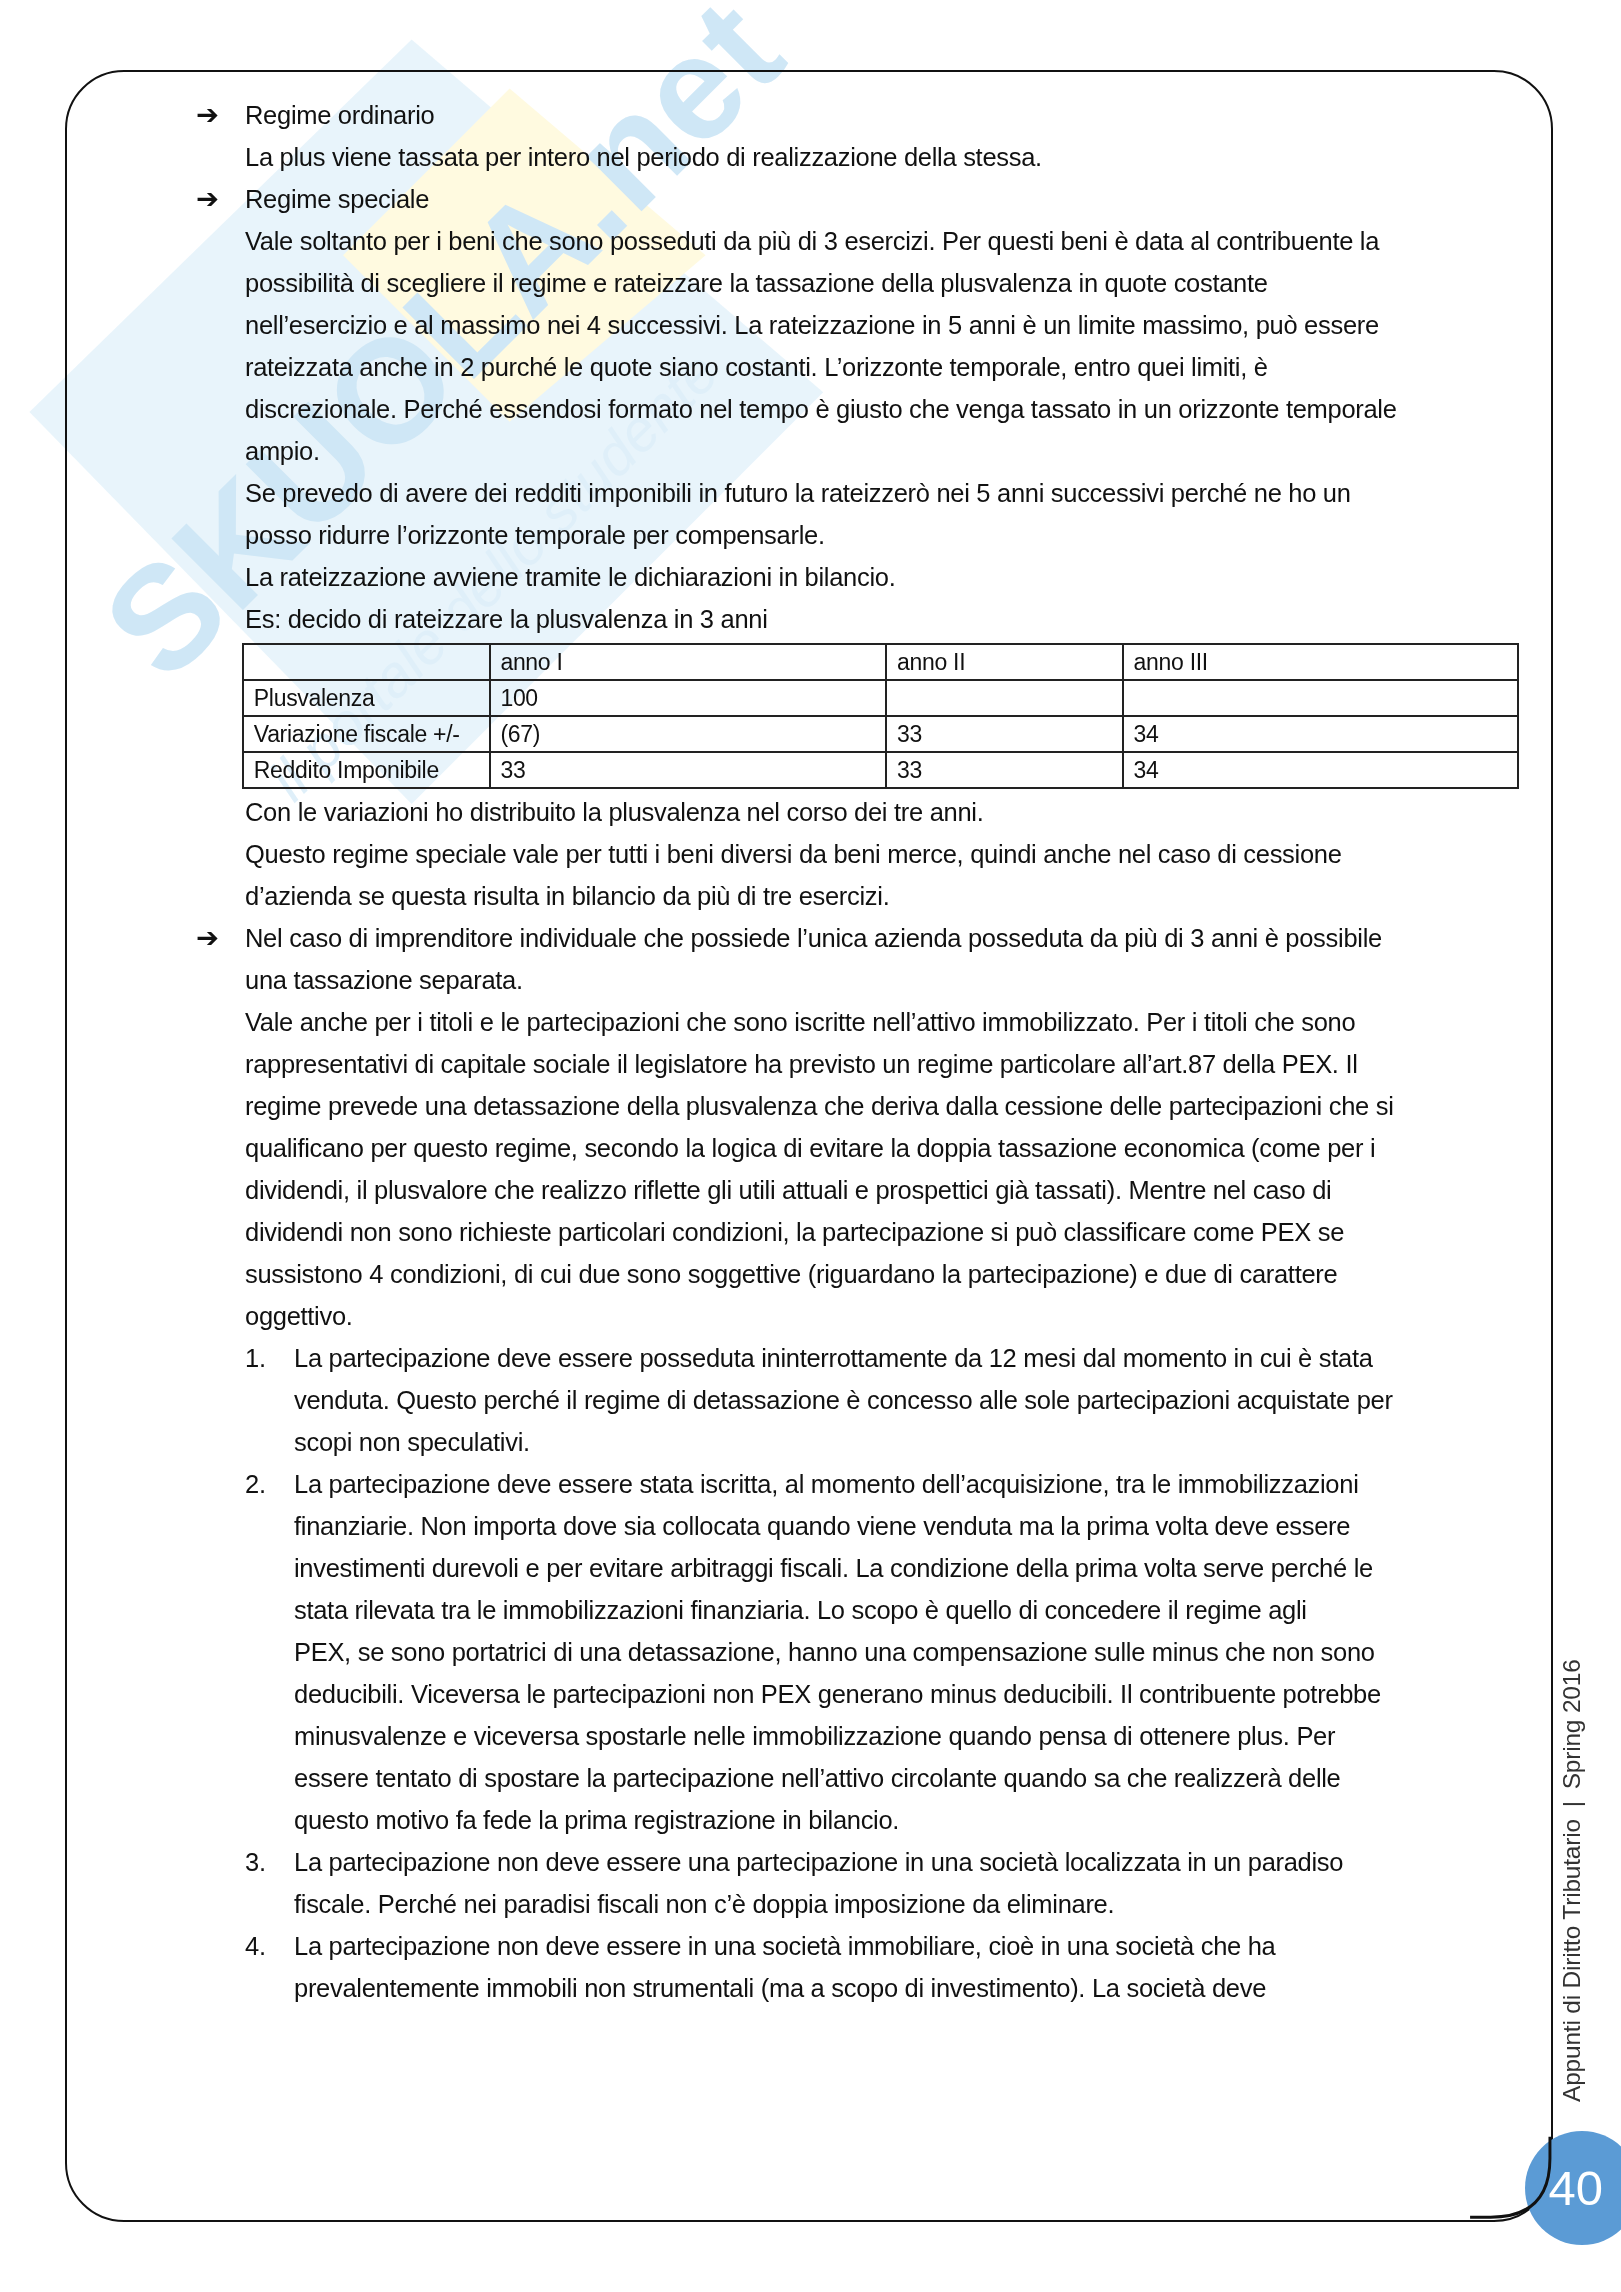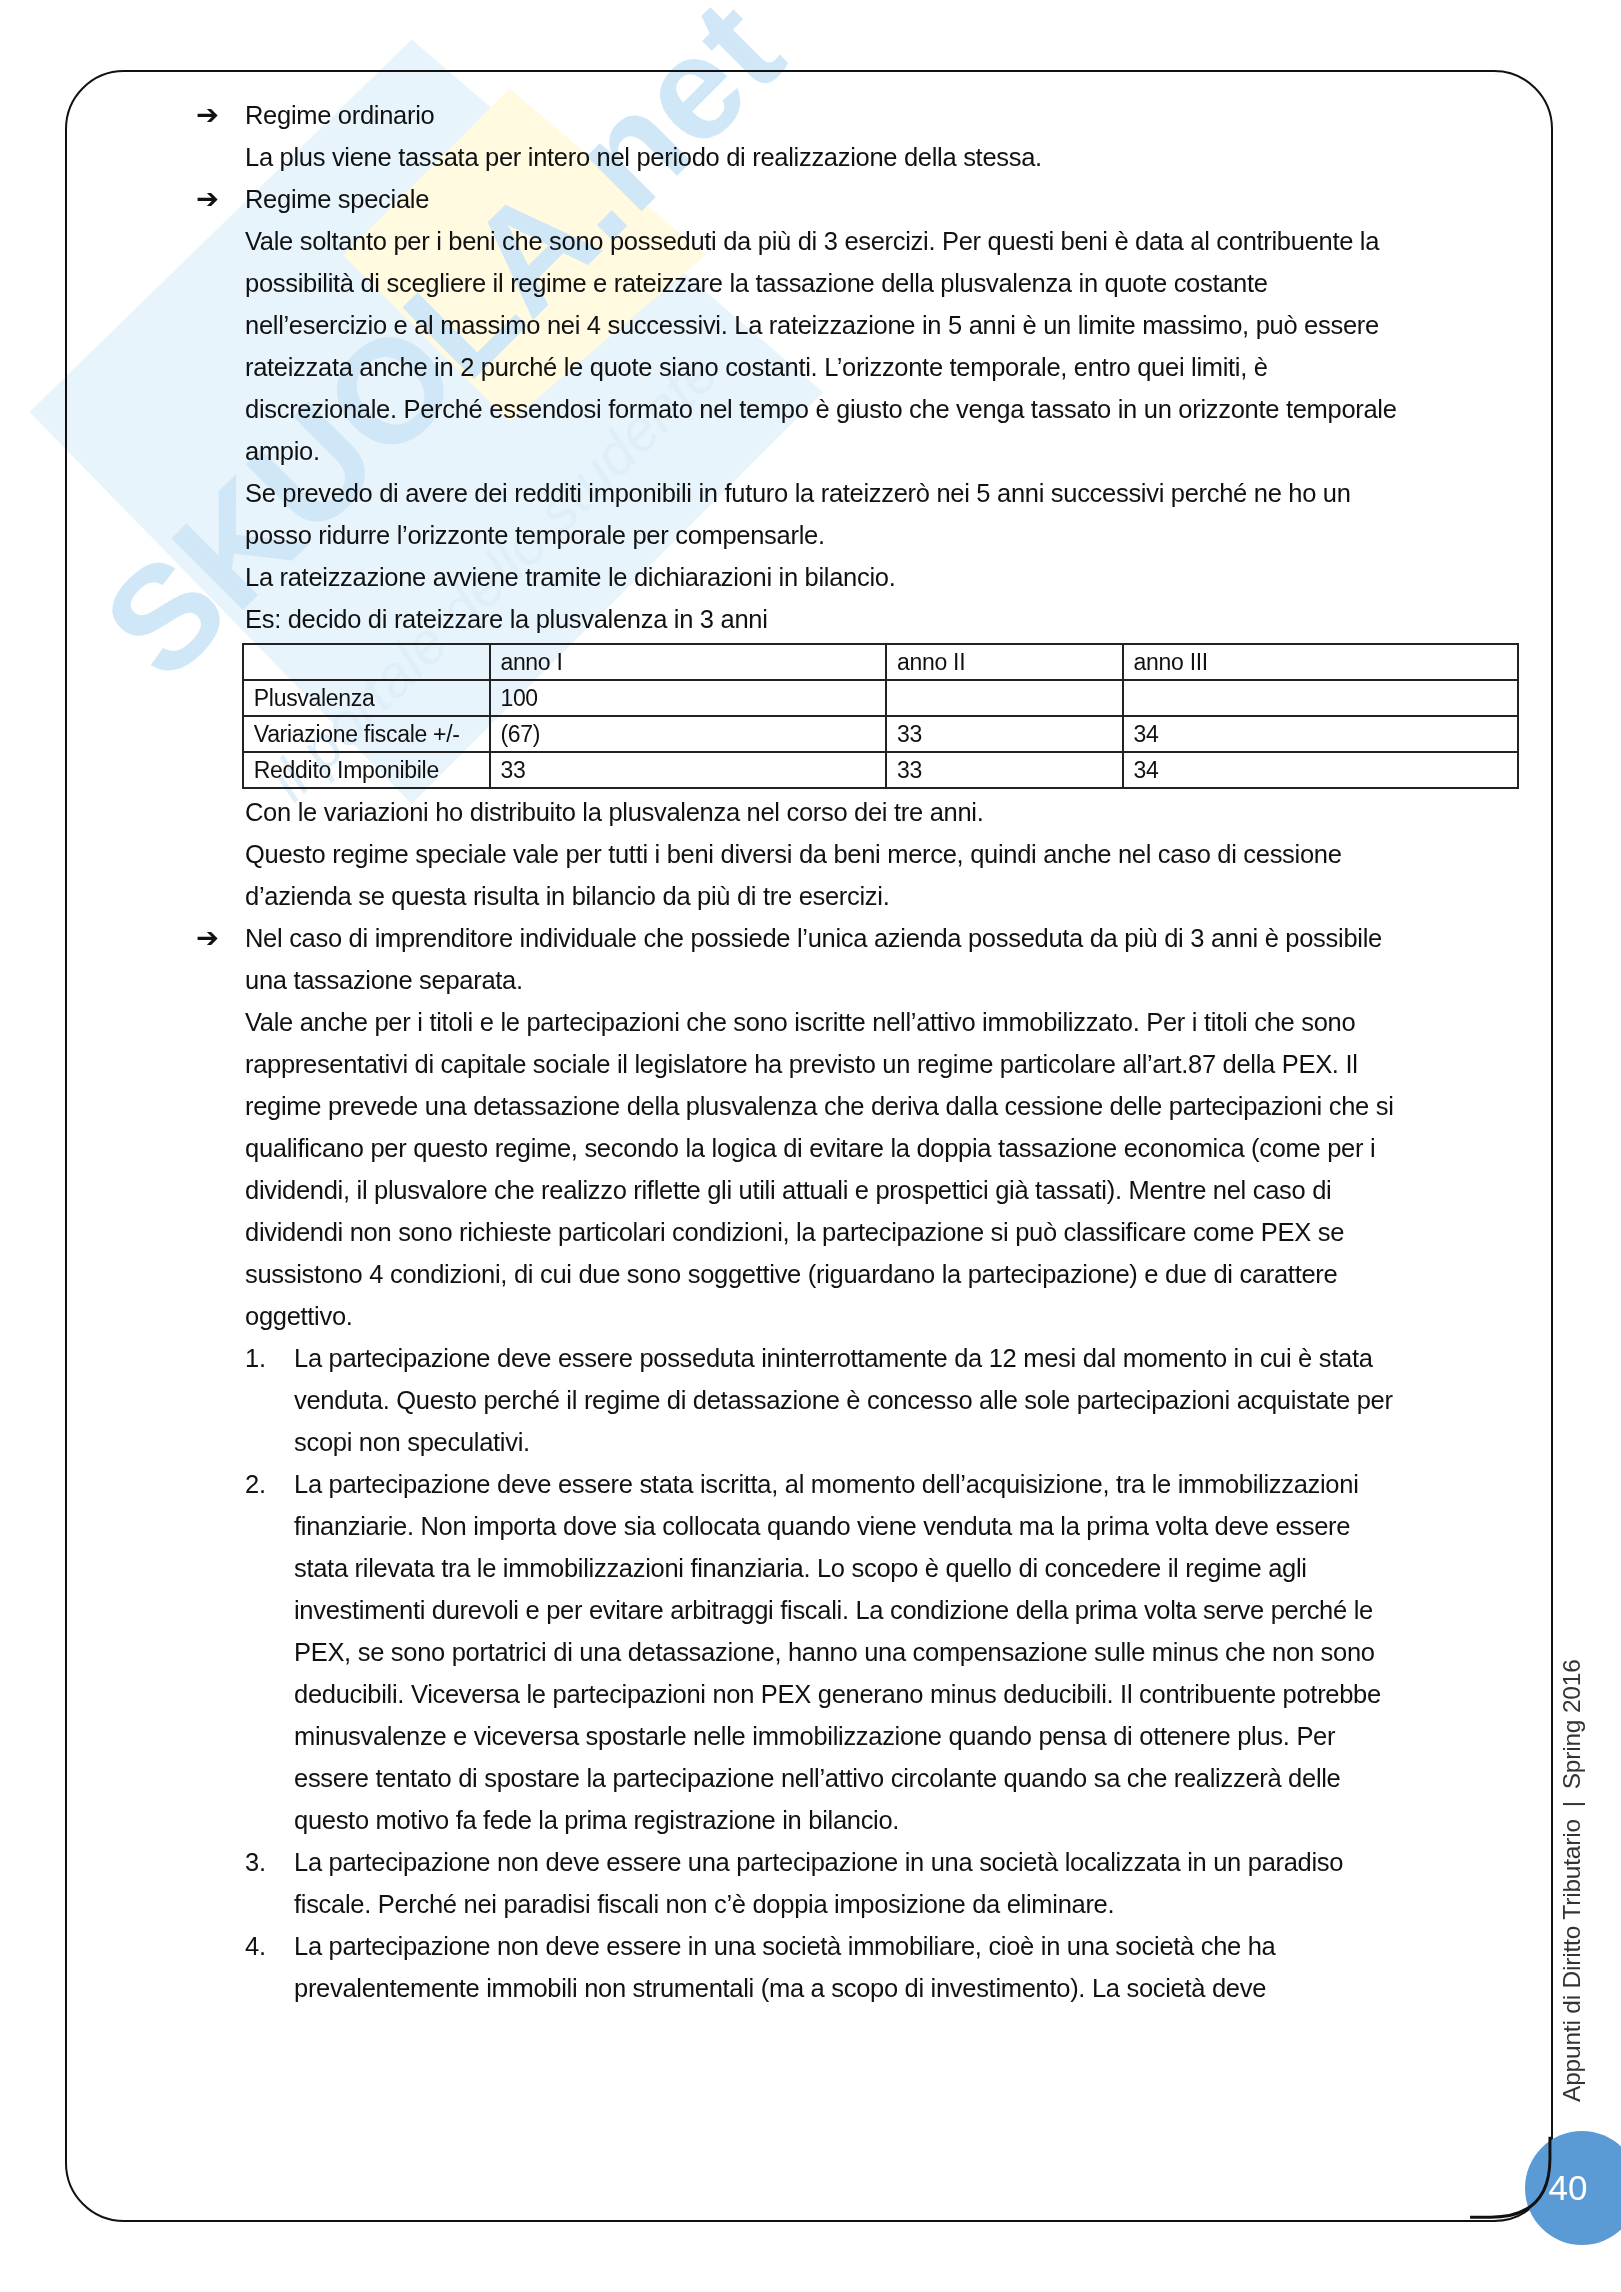"stata rilevata tra le immobilizzazioni" div.line { order: before "investimenti durevoli e per evitare" -> after "investimenti durevoli e per evitare" }
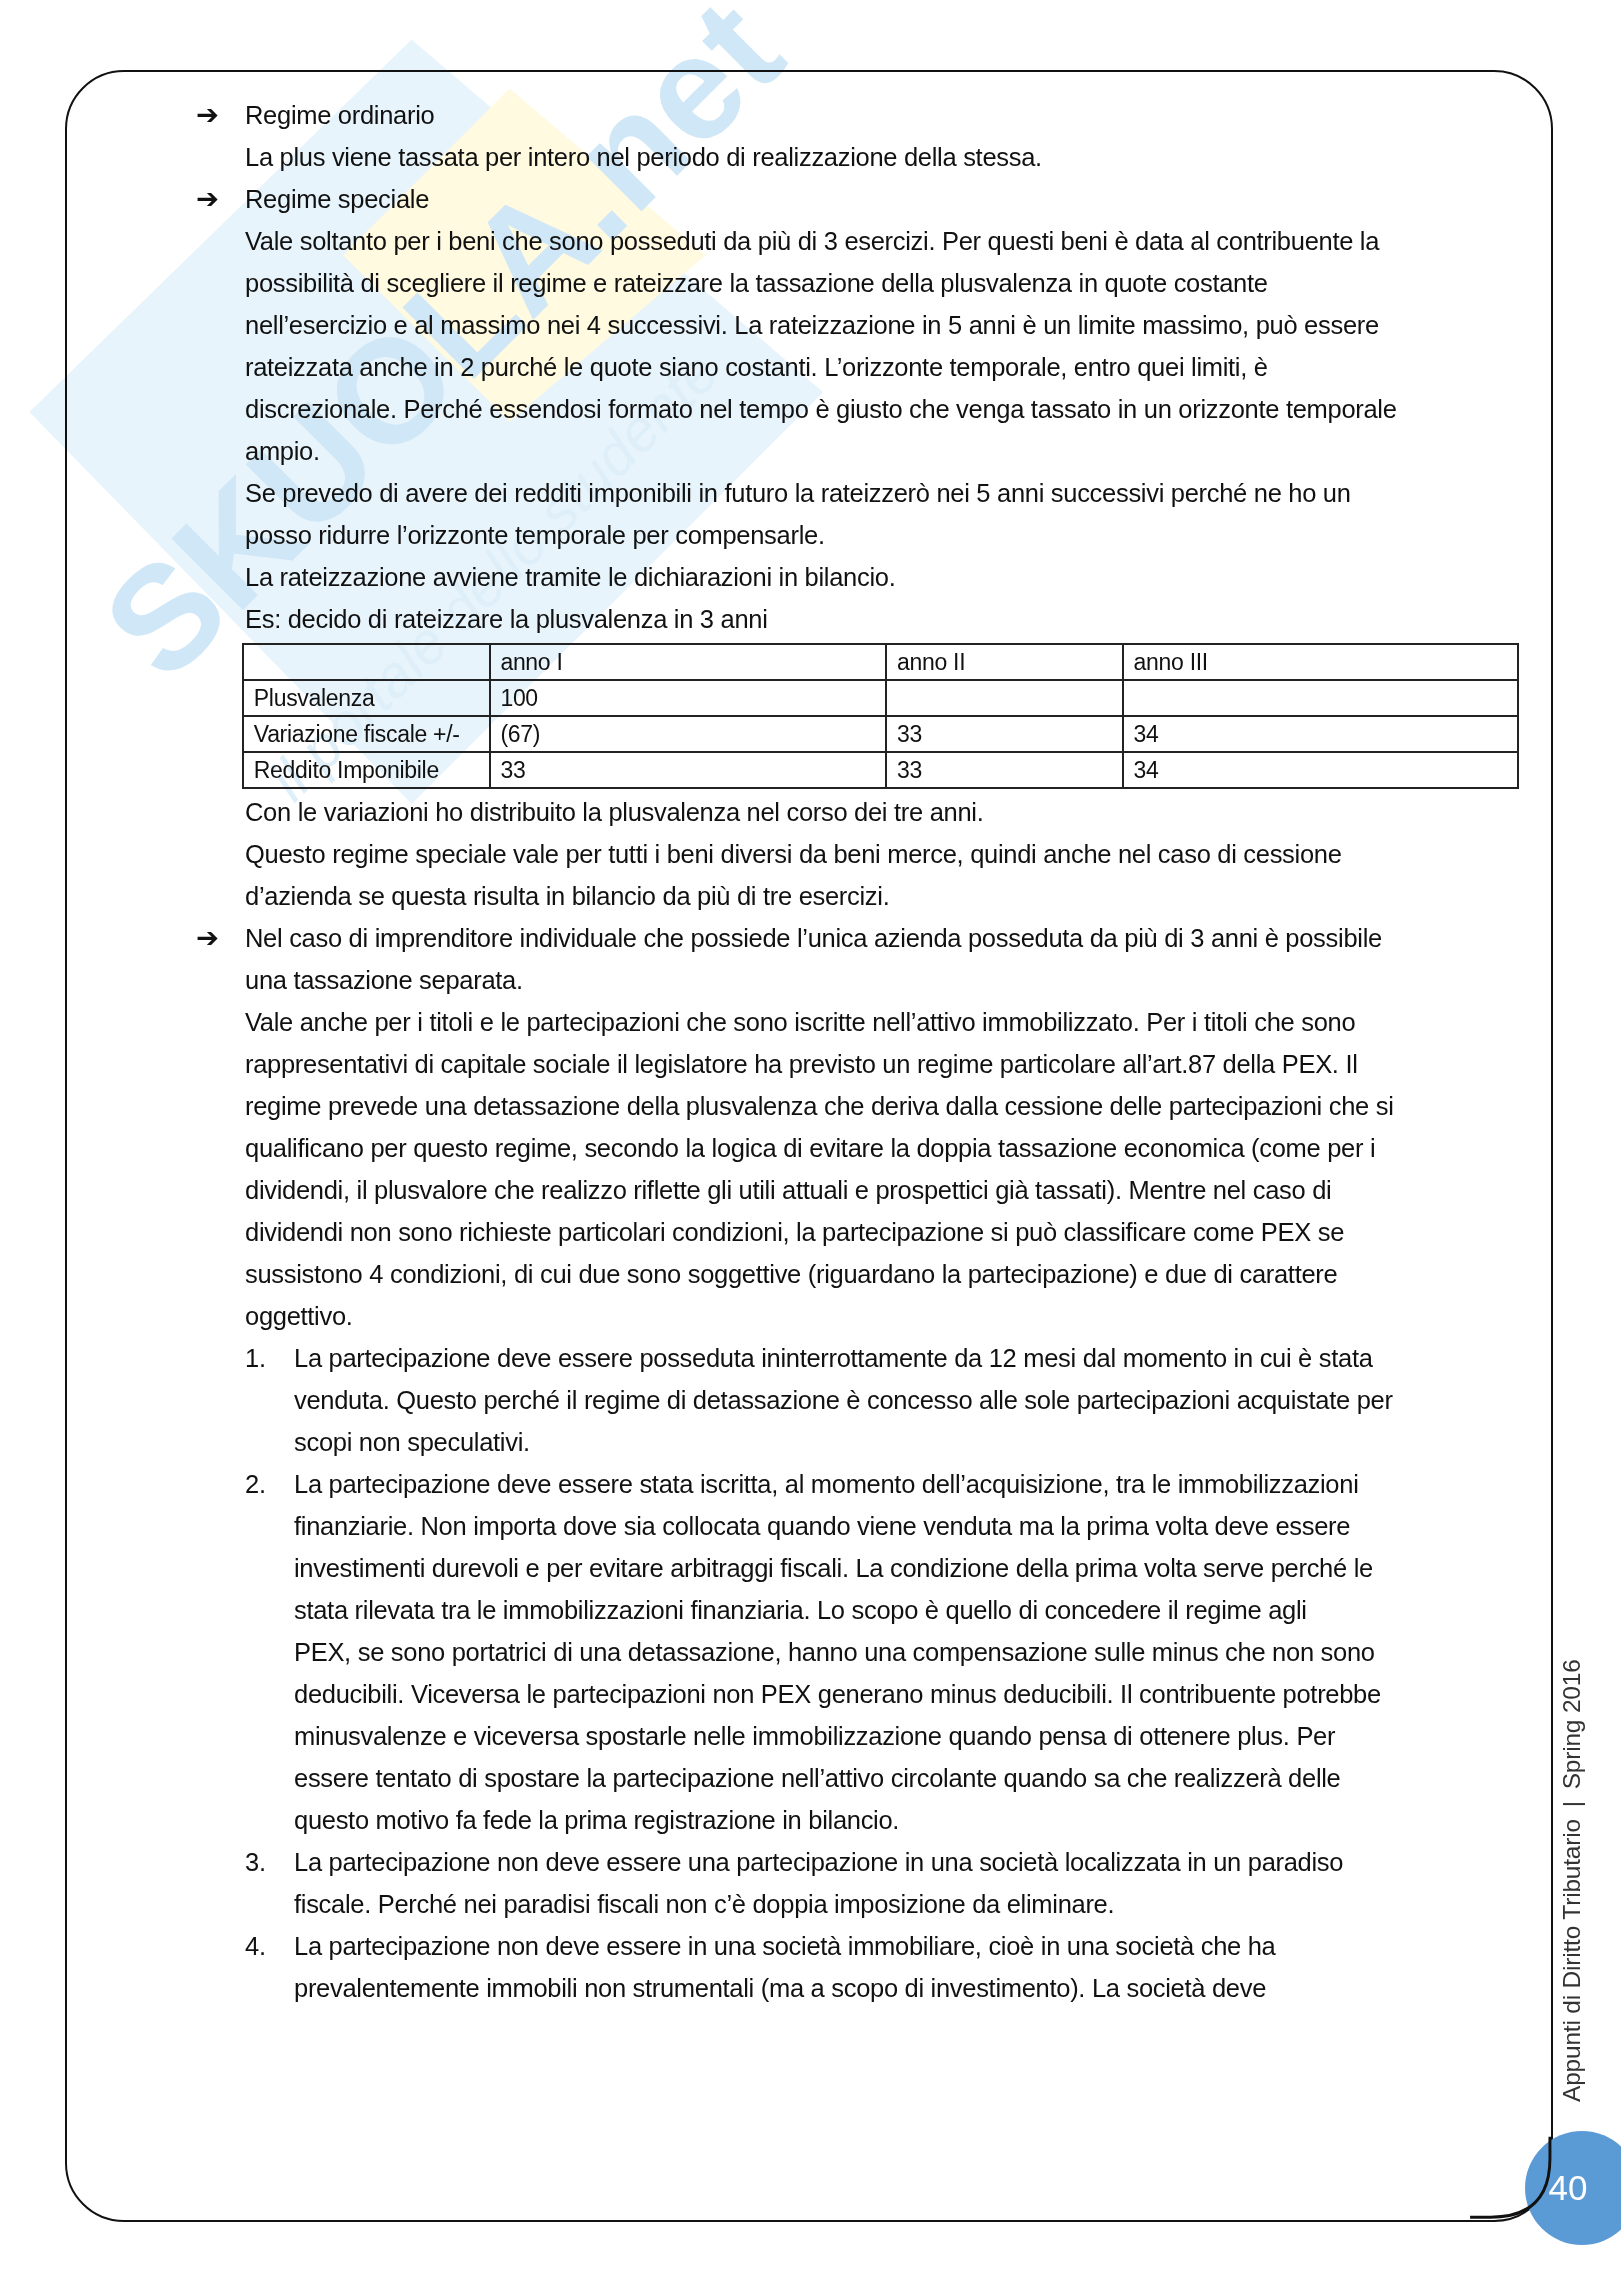"40" .page-circle span { font-size: 35px -> 49px }
